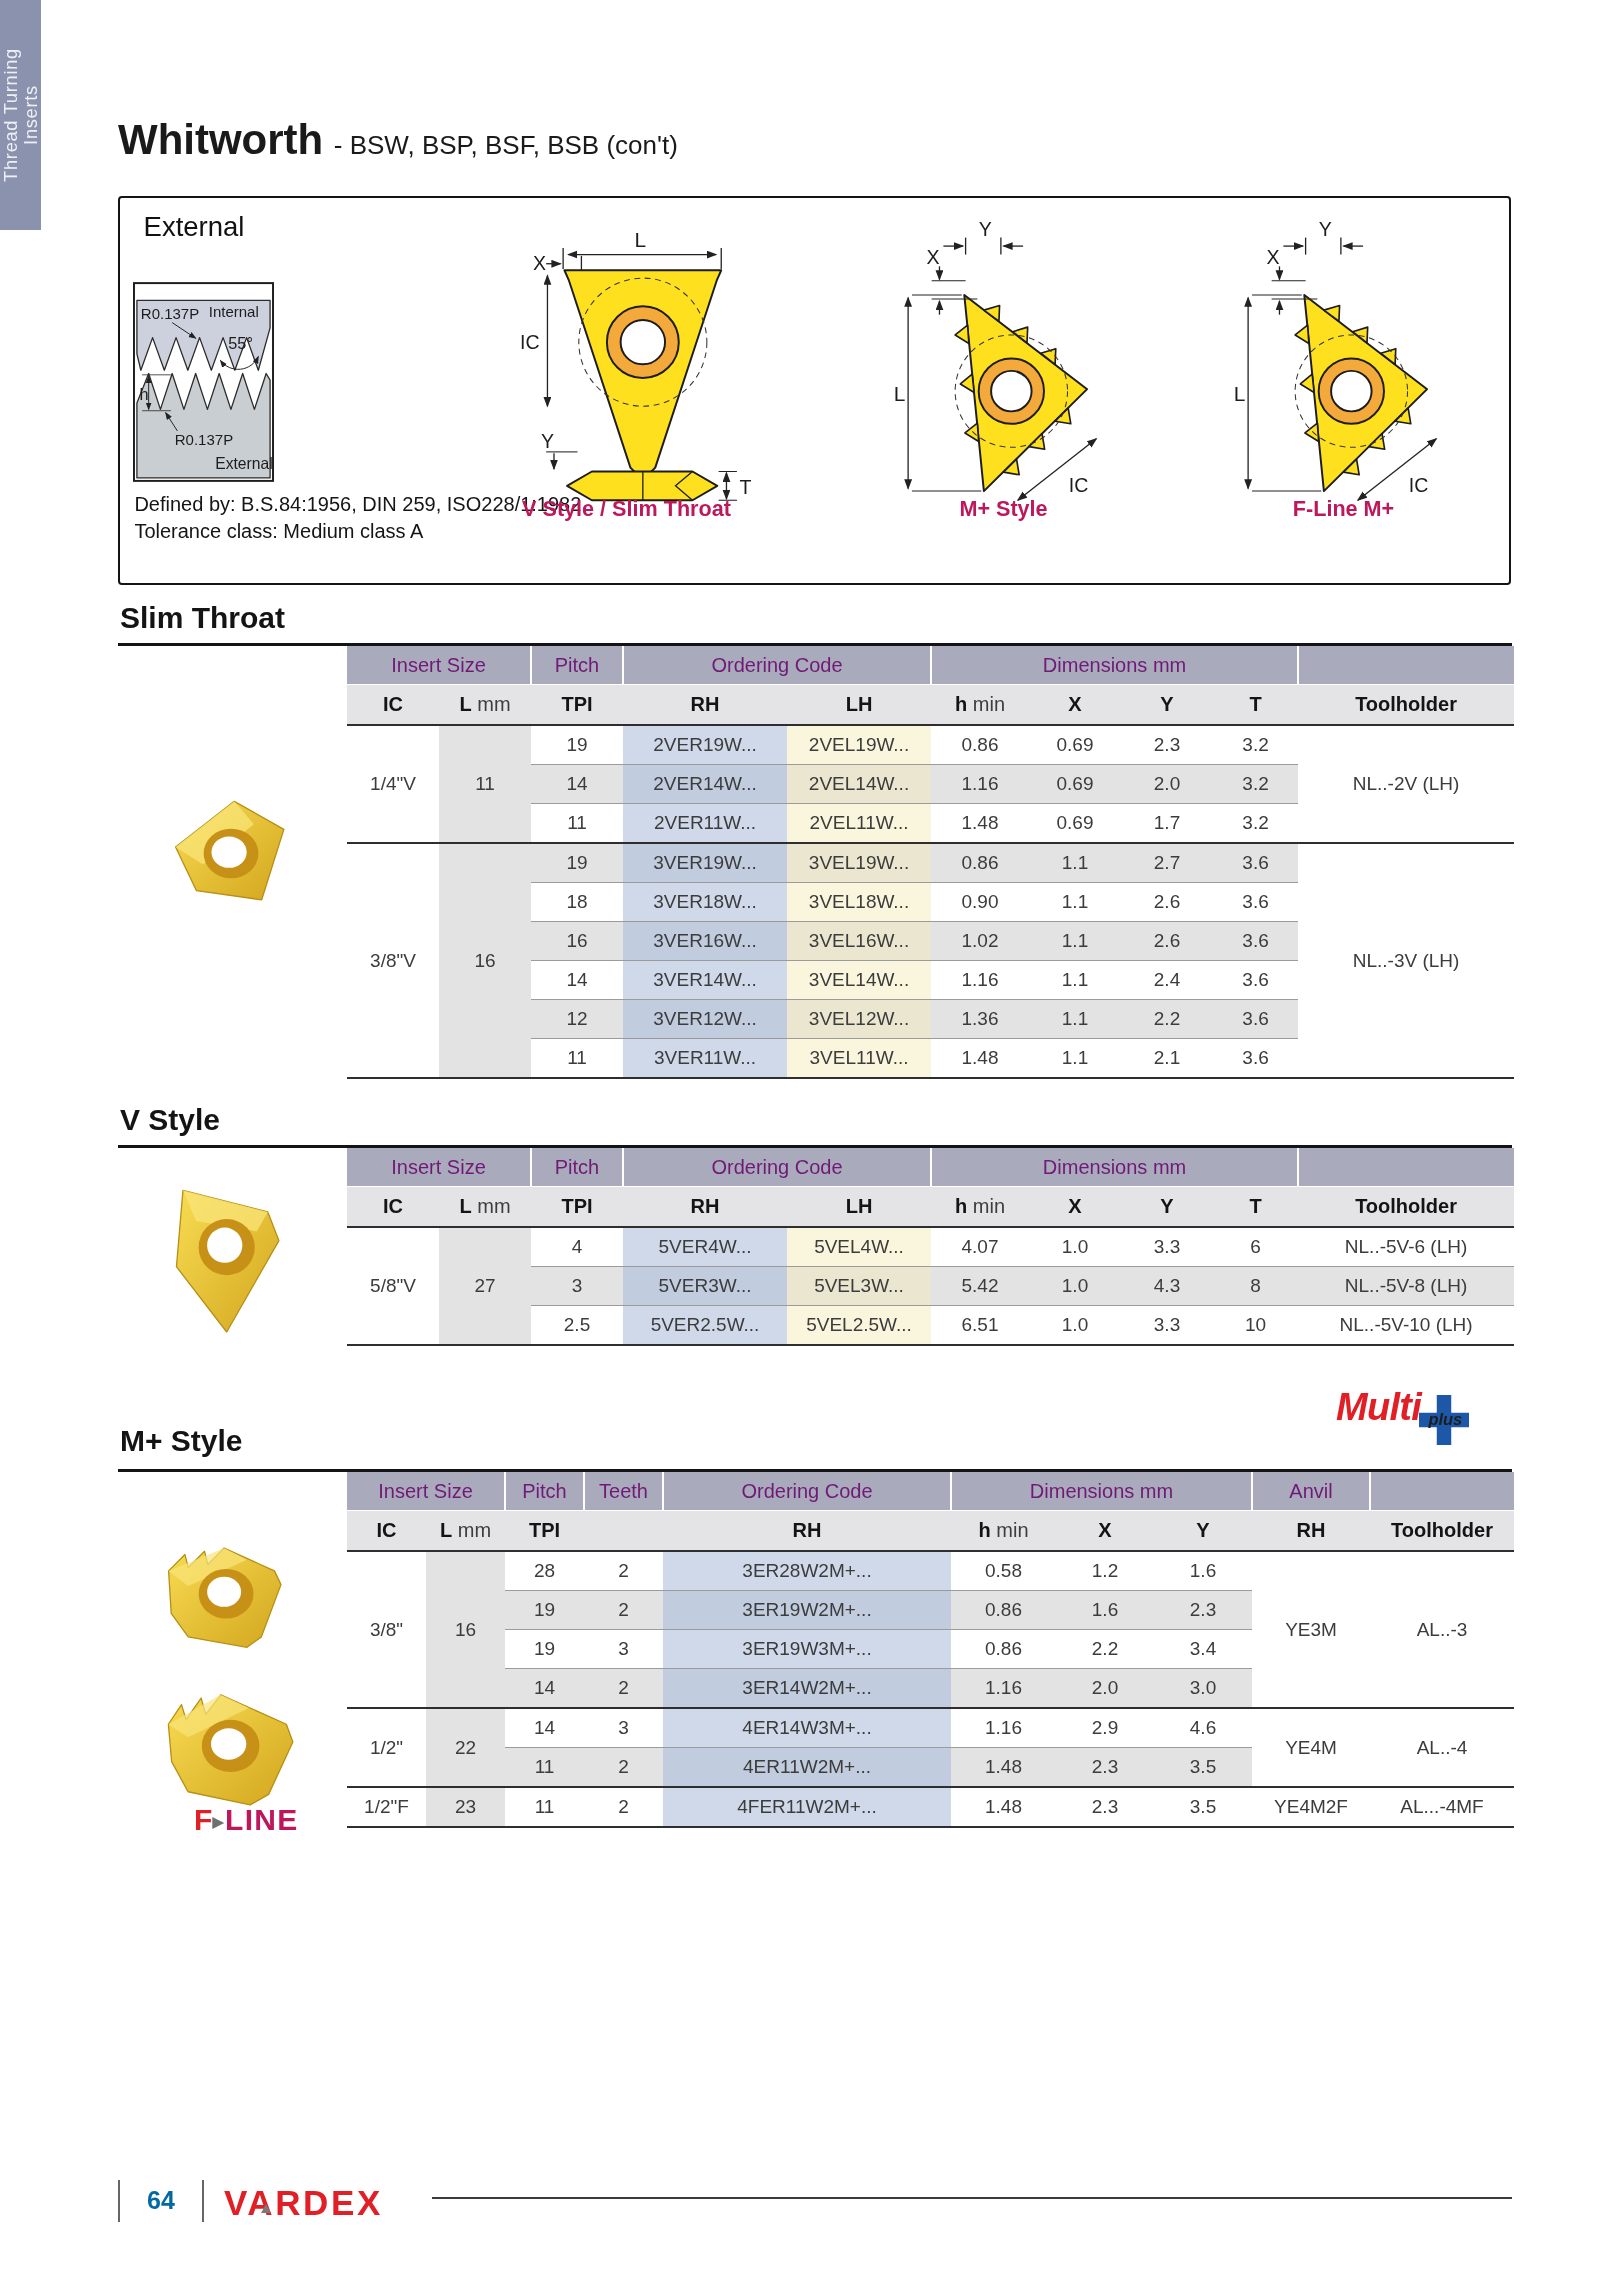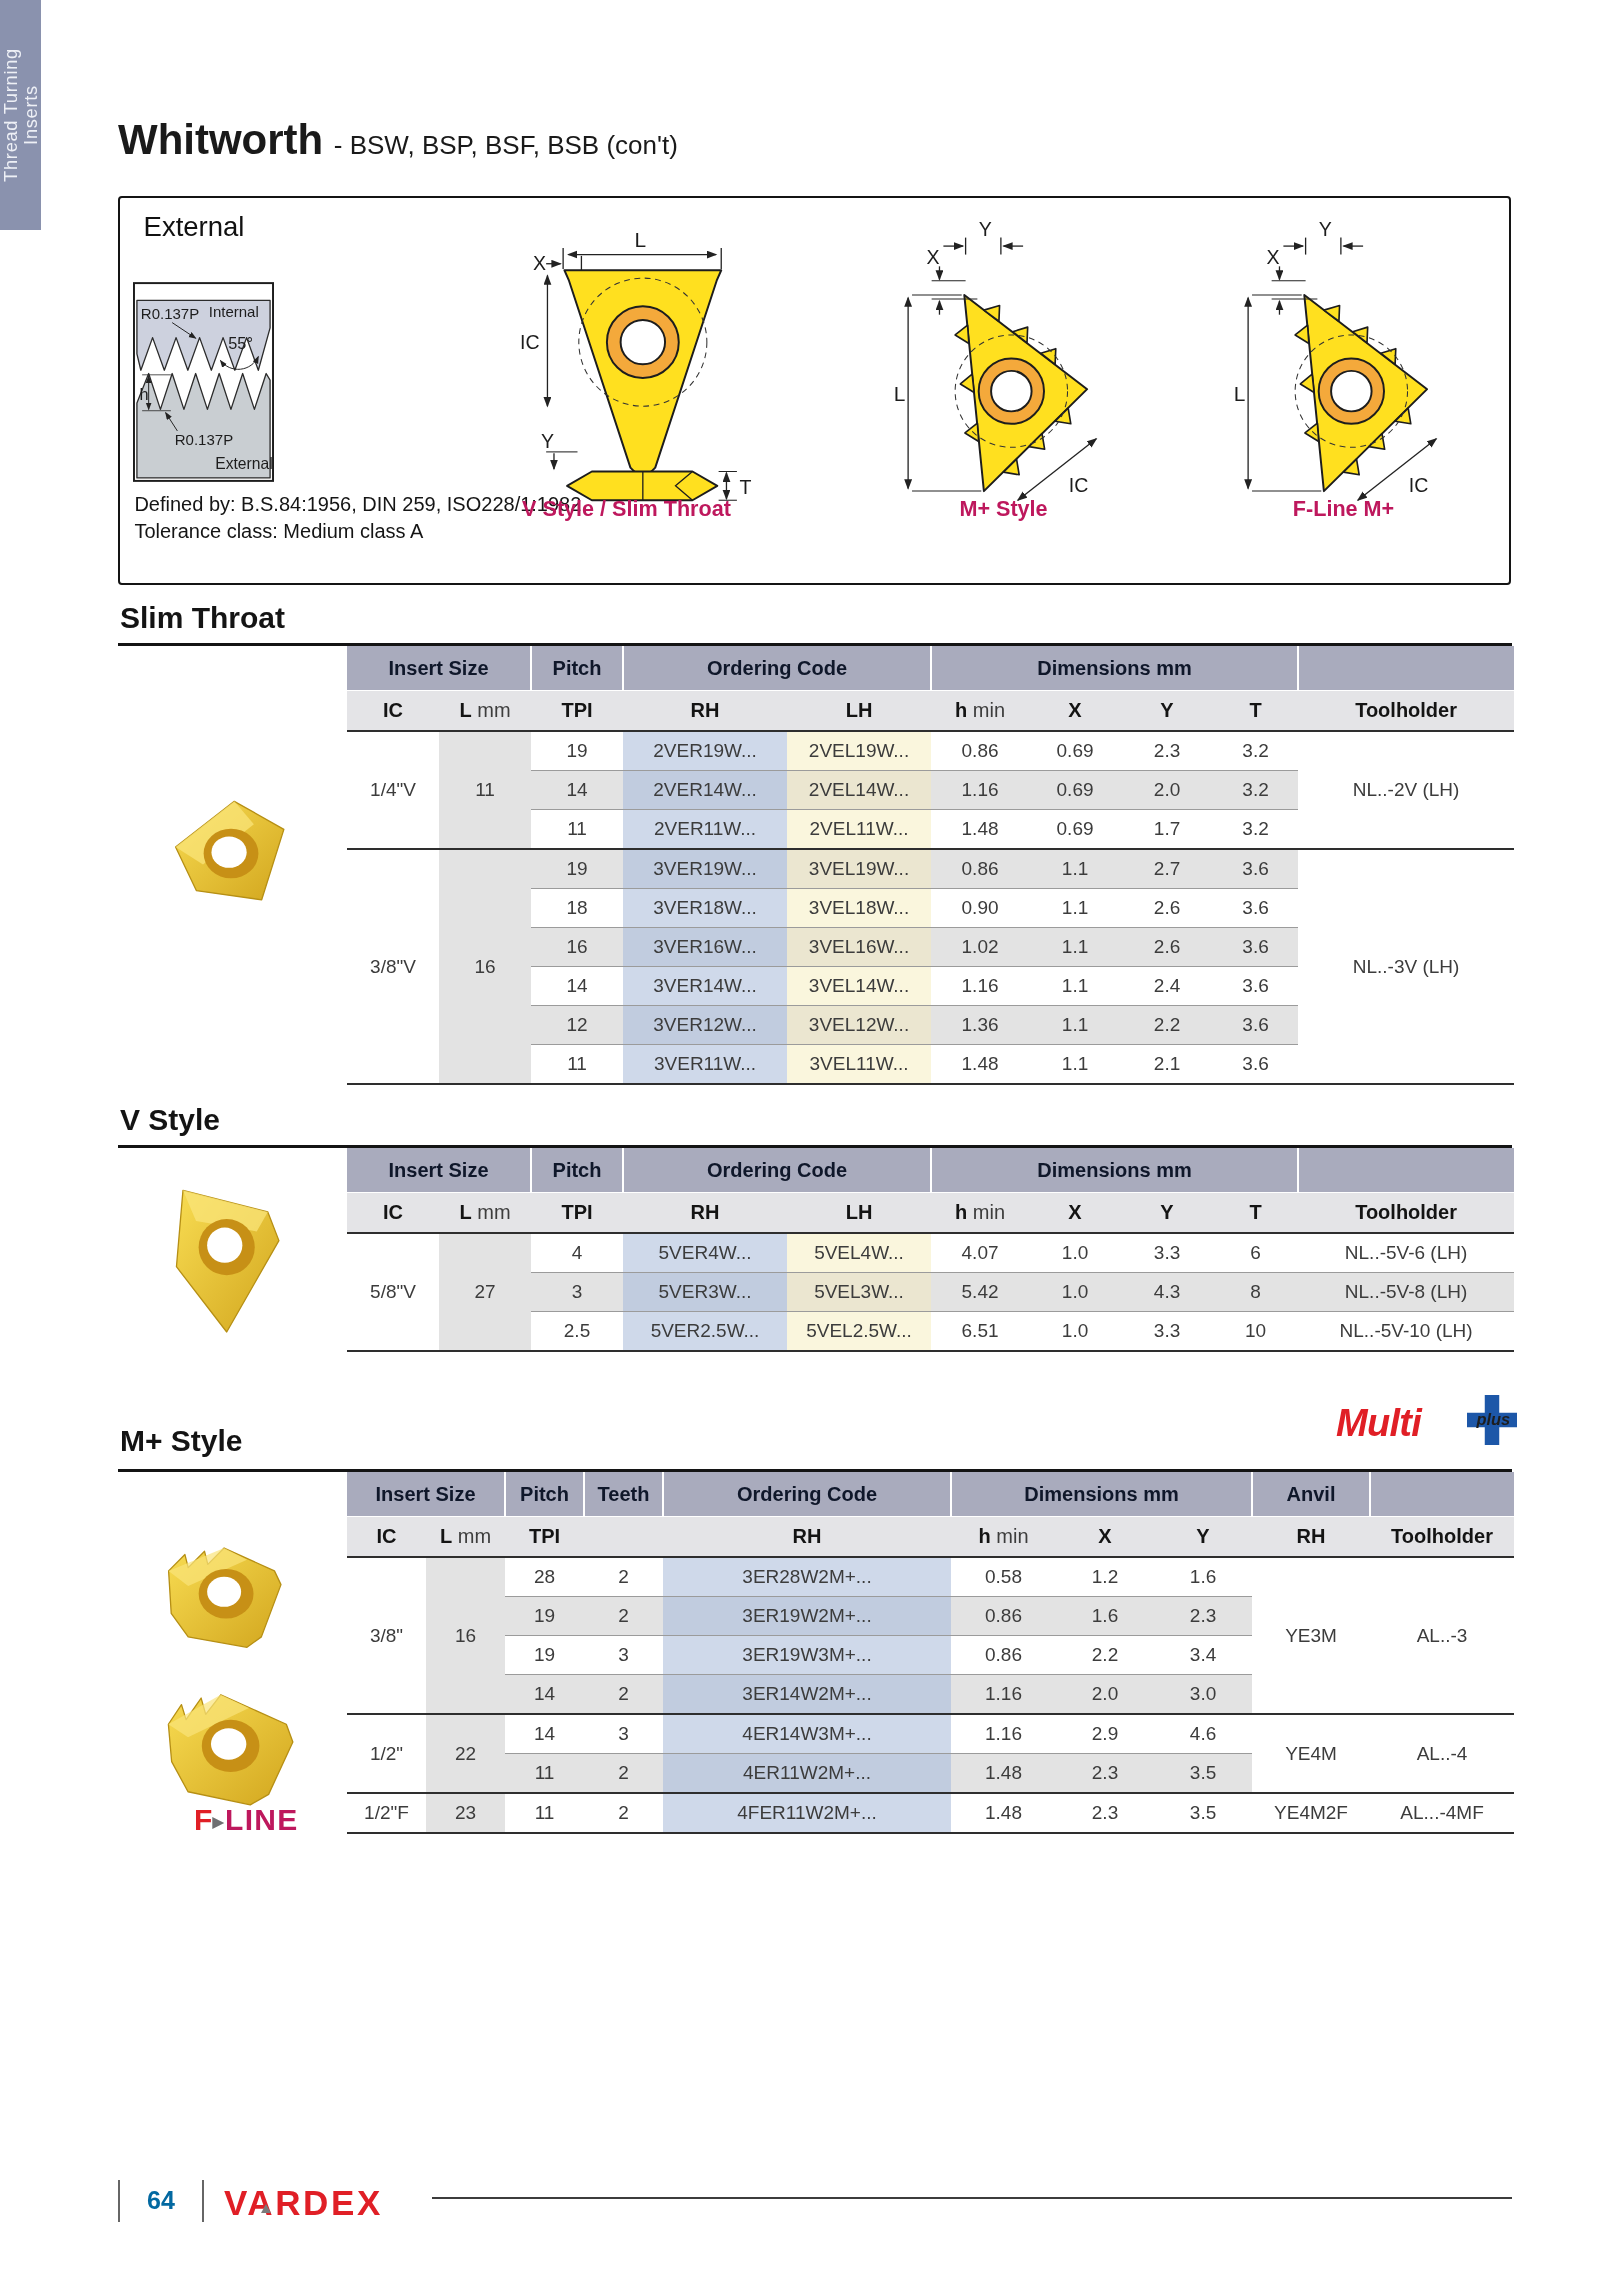"Insert Size" .ghead th { color: #0f172a -> #701a75; font-weight: 700 -> 400; height: 44px -> 38px }
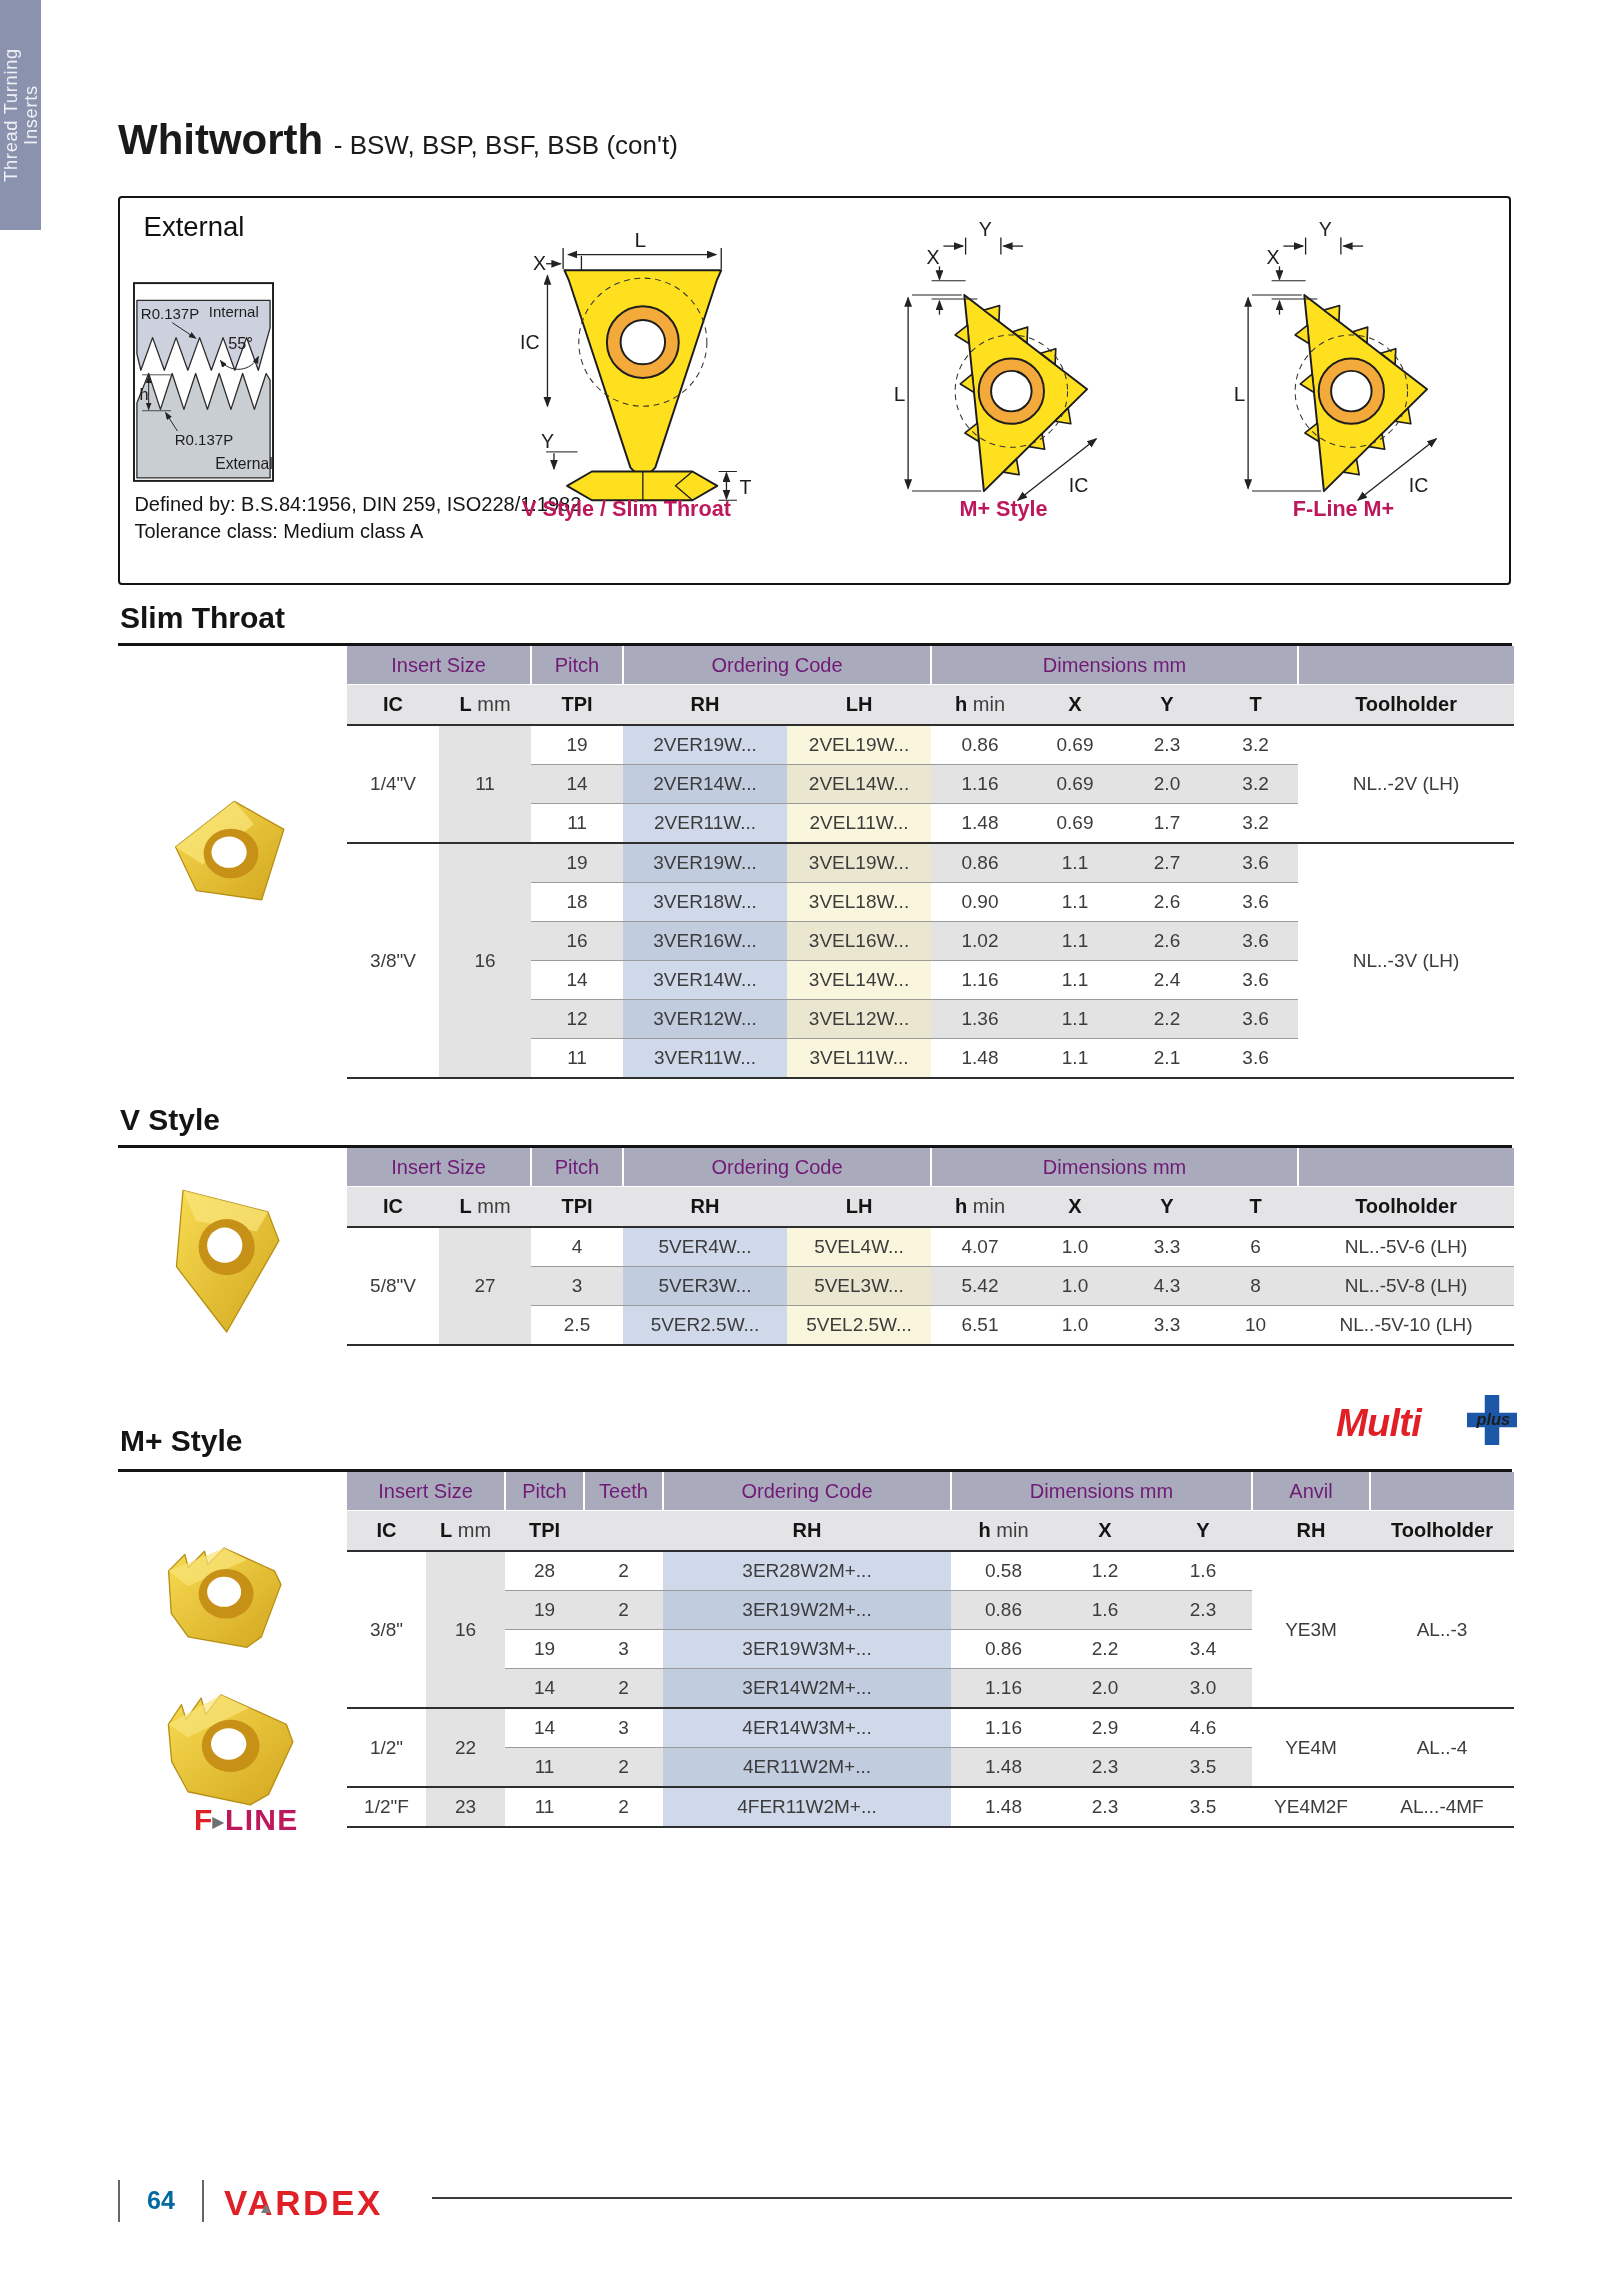"Multi" #multiplus { align-items: flex-end -> flex-start; gap: 48px -> none }
